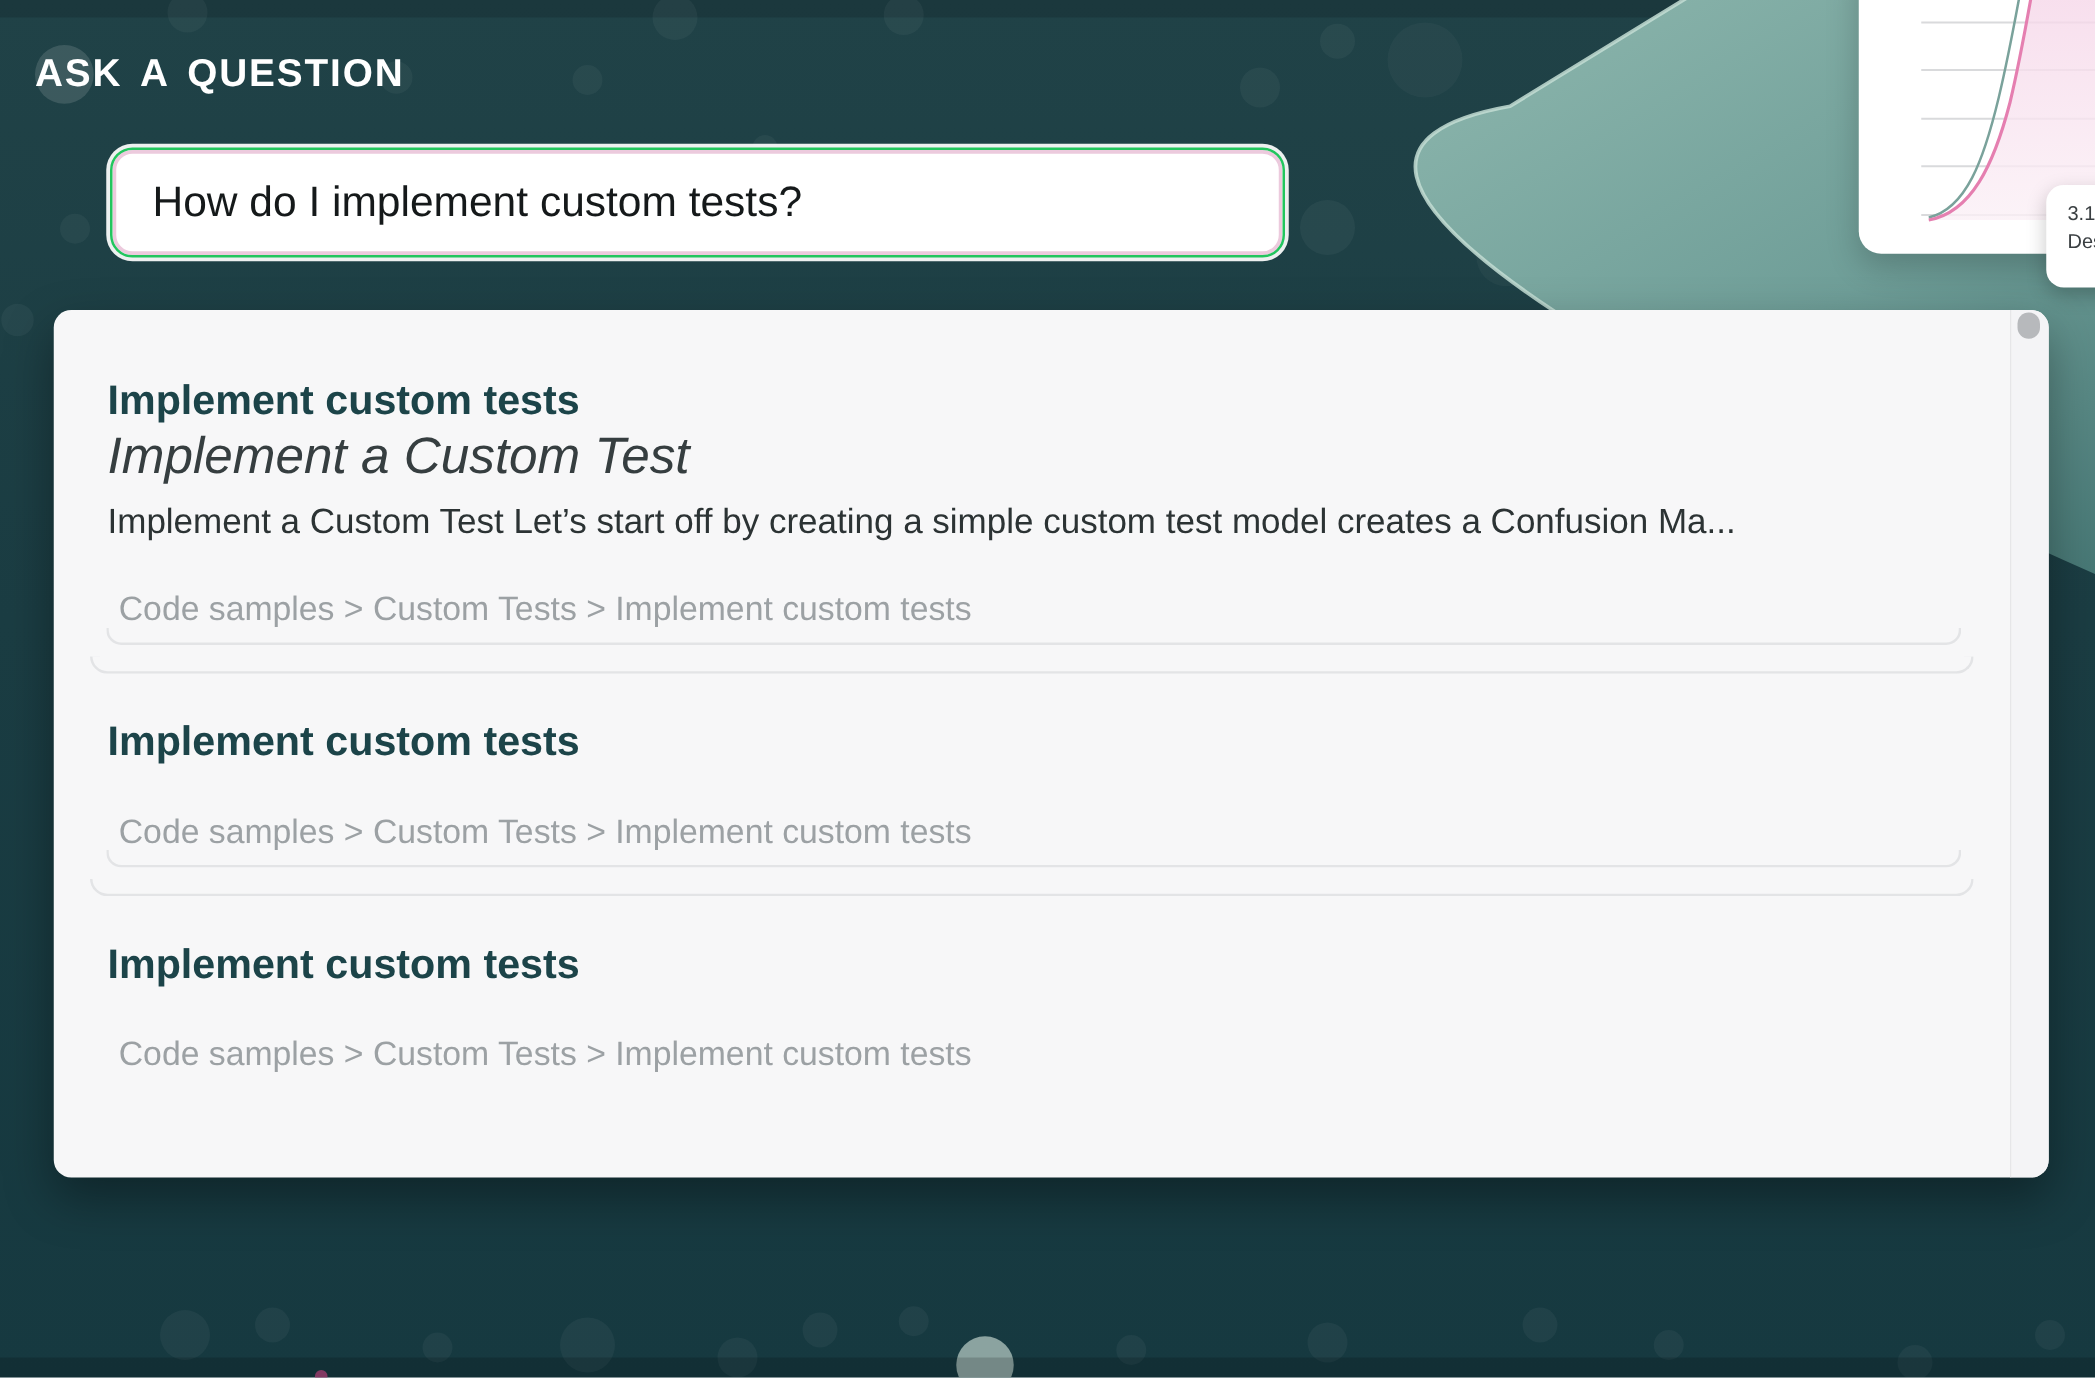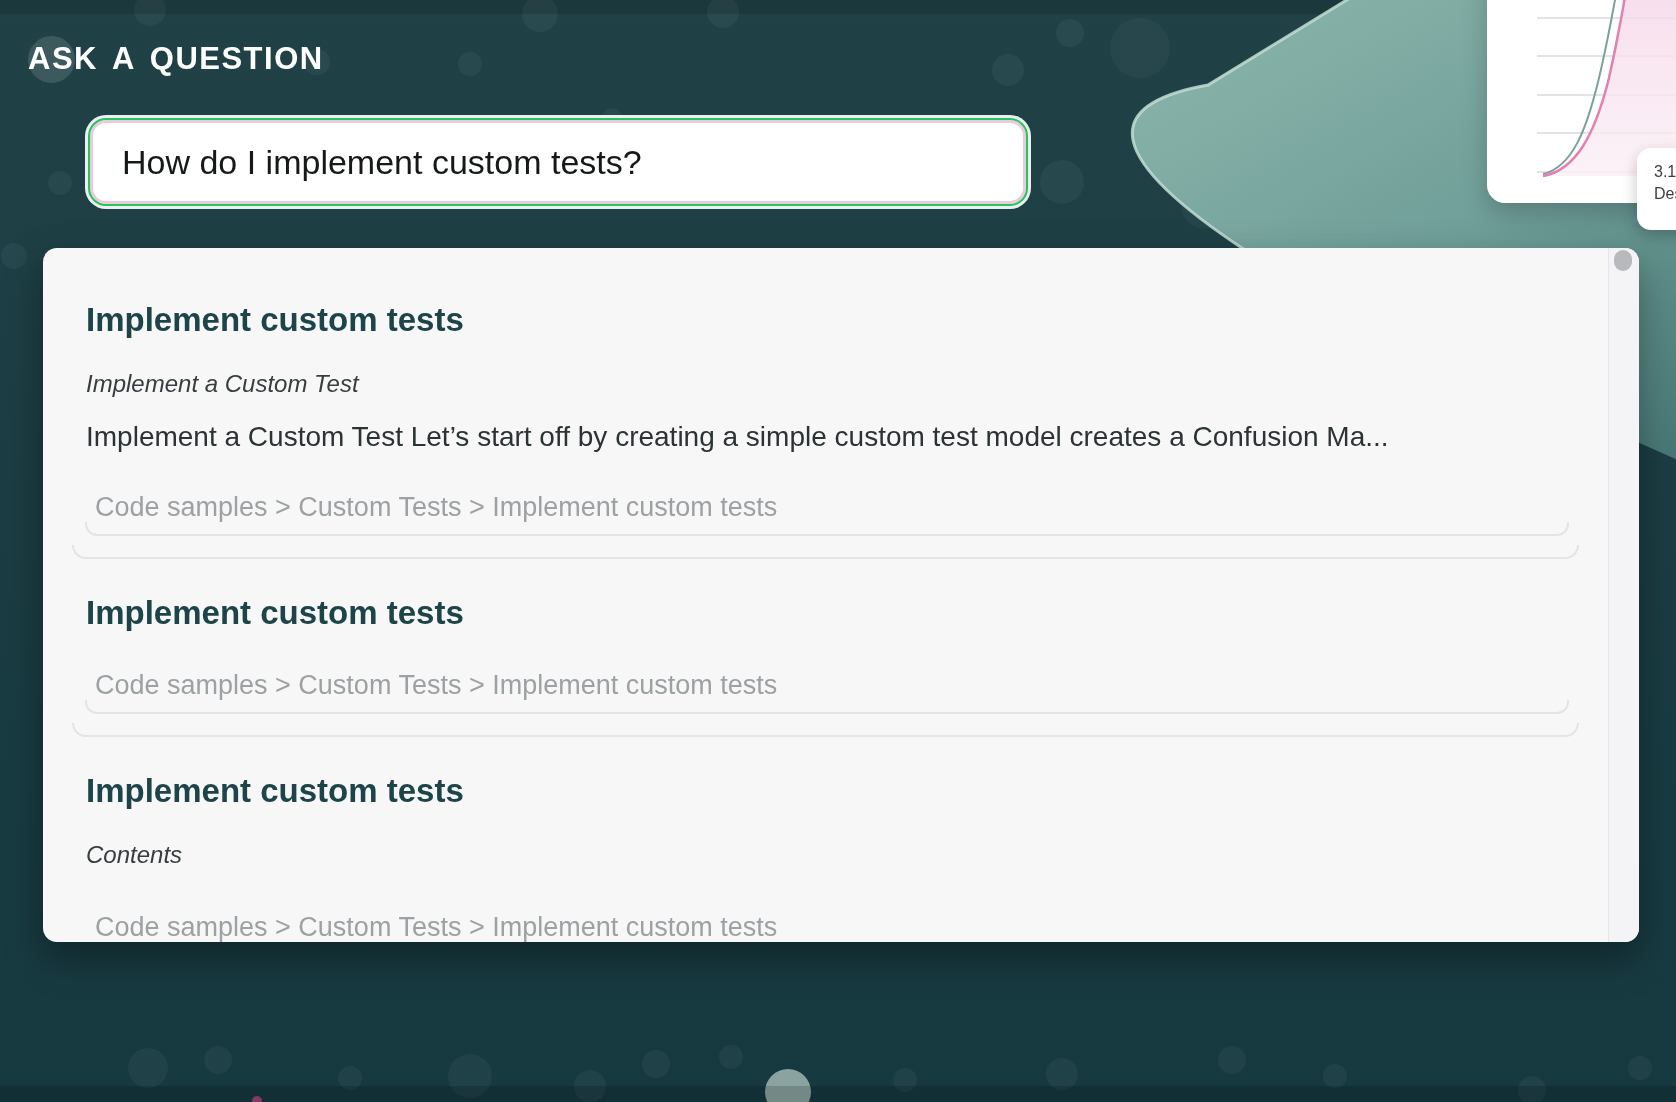"Implement a Custom Test" .r-subtitle { font-size: 24px -> 41px; margin-top: 24px -> 4px }
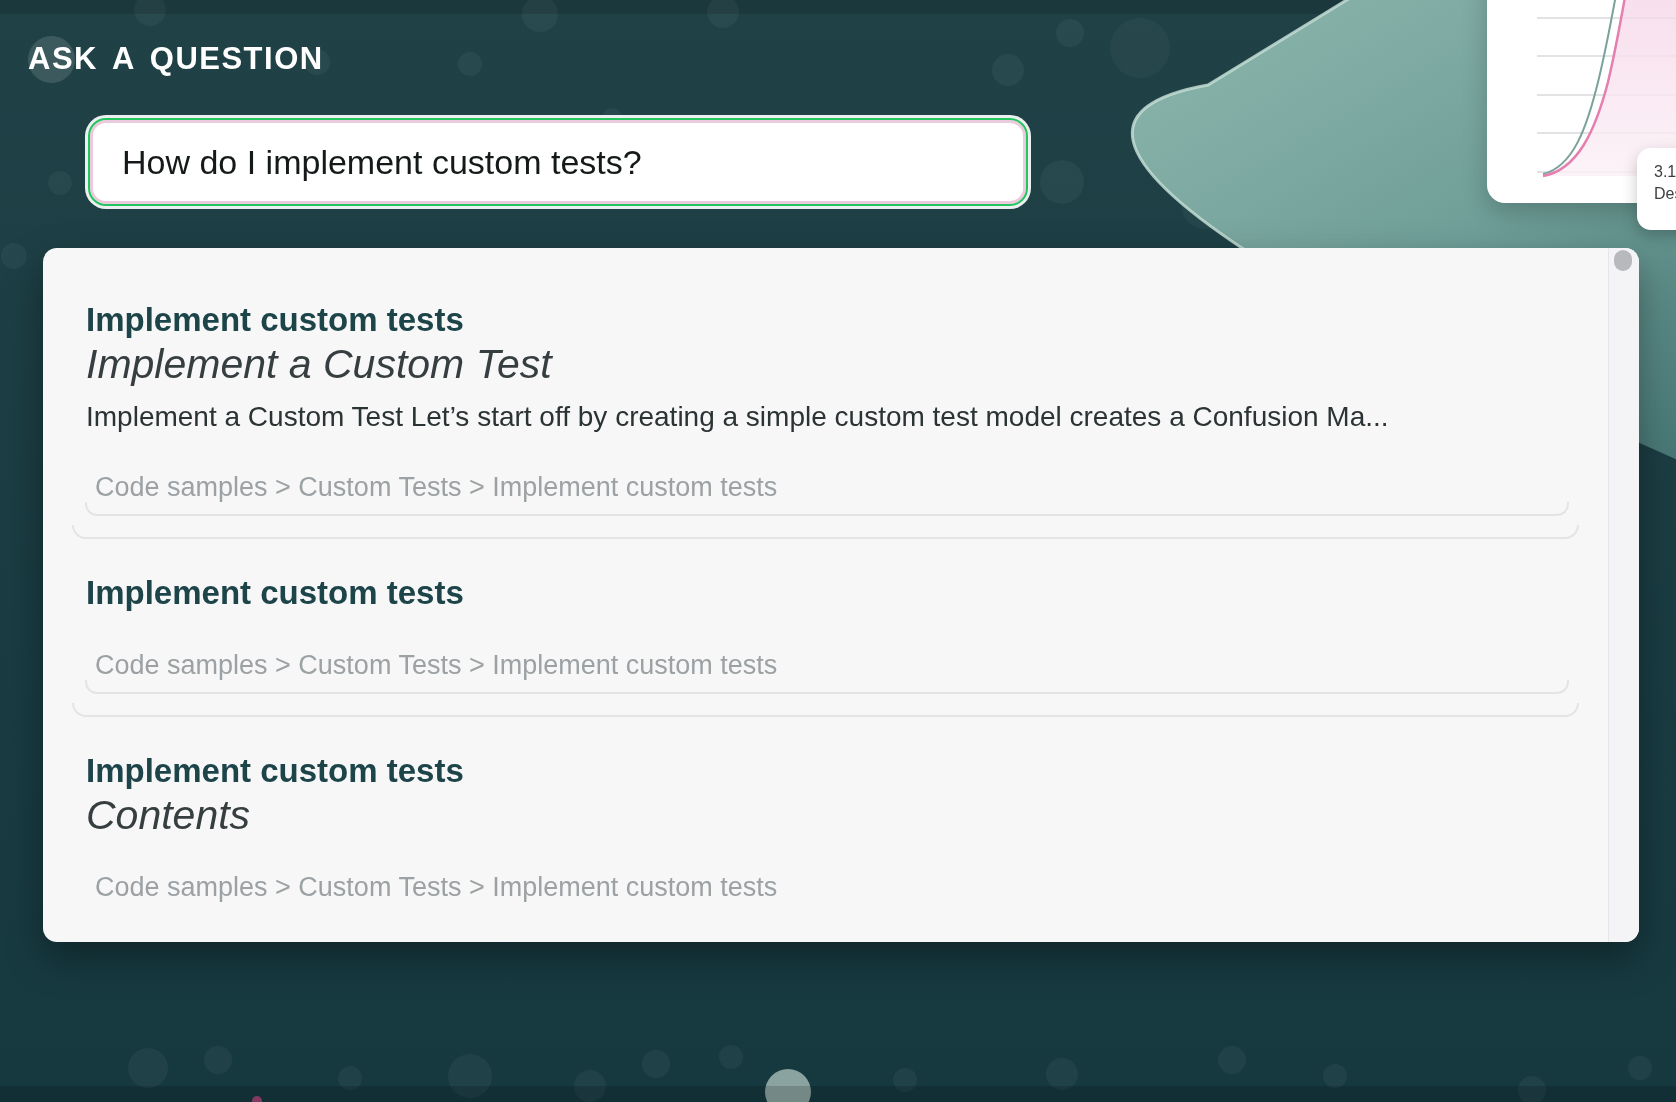"Contents" div.r-subtitle { html: <div>Contents</div> -> none }
